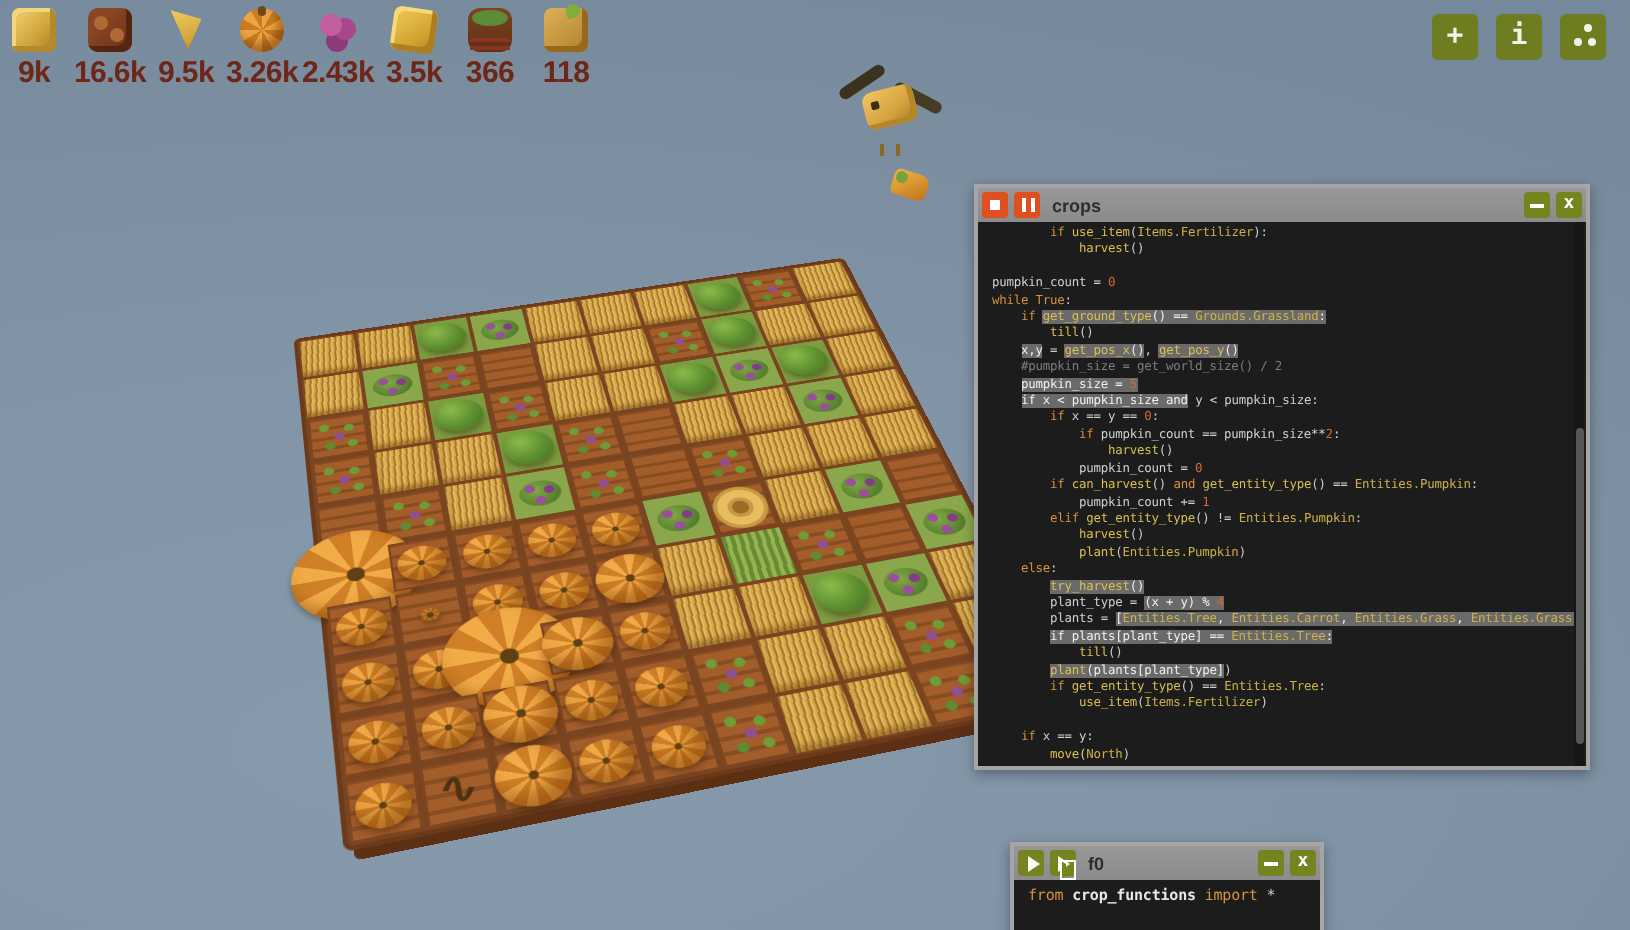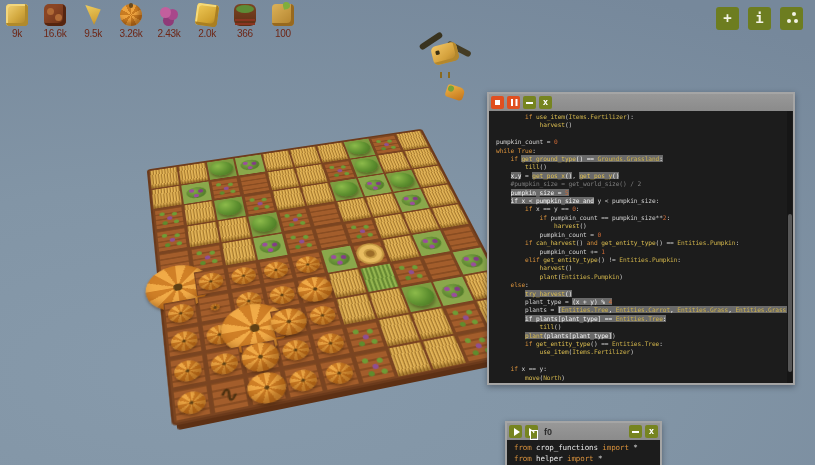"9k" .res-count { font-size: 10px -> 15px; font-weight: normal -> bold }
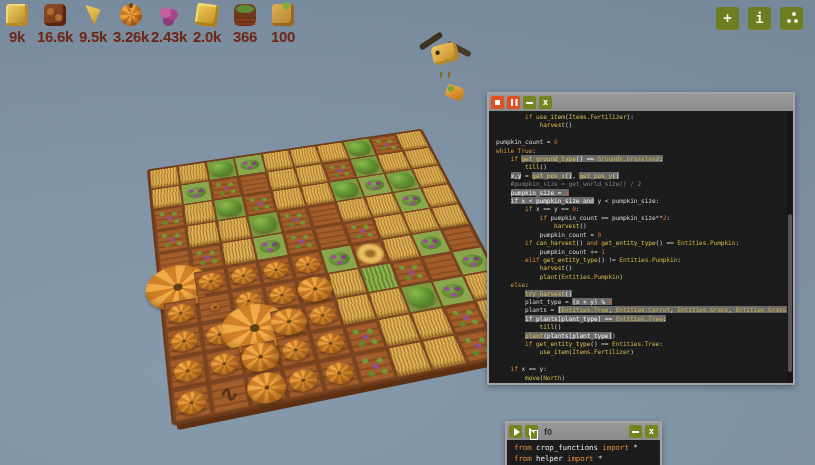"2.0k" div.res-count { text: 2.0k -> 3.5k }
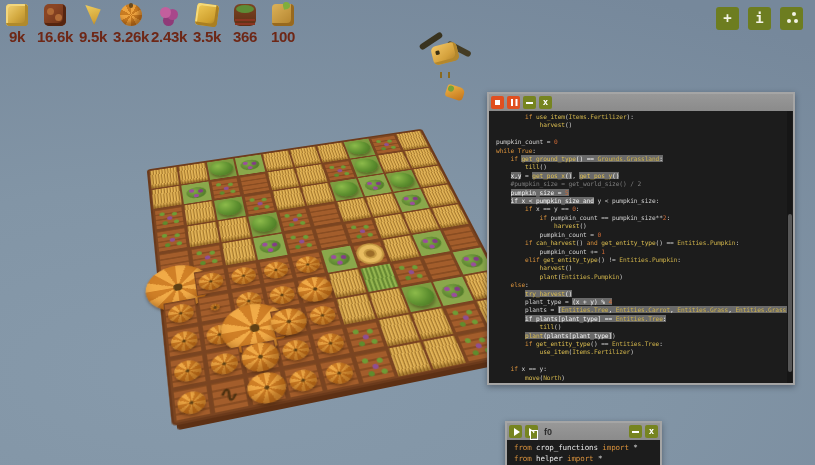"100" div.res-count { text: 100 -> 118 }
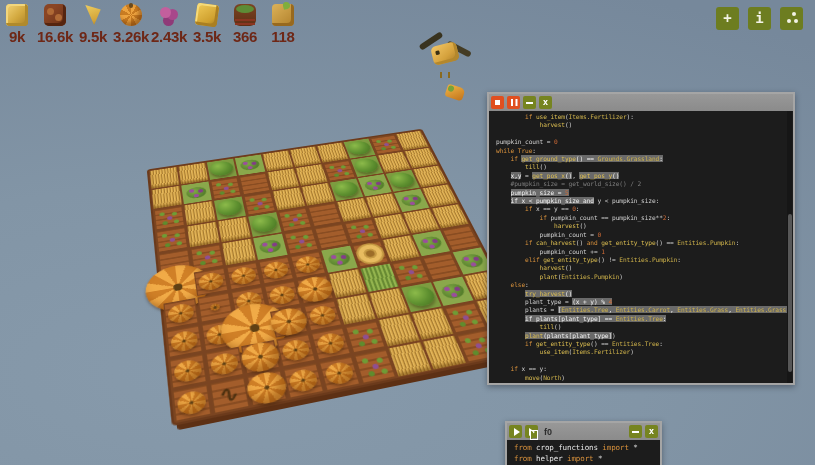"crops" span.win-title { html: none -> <span>crops</span> }
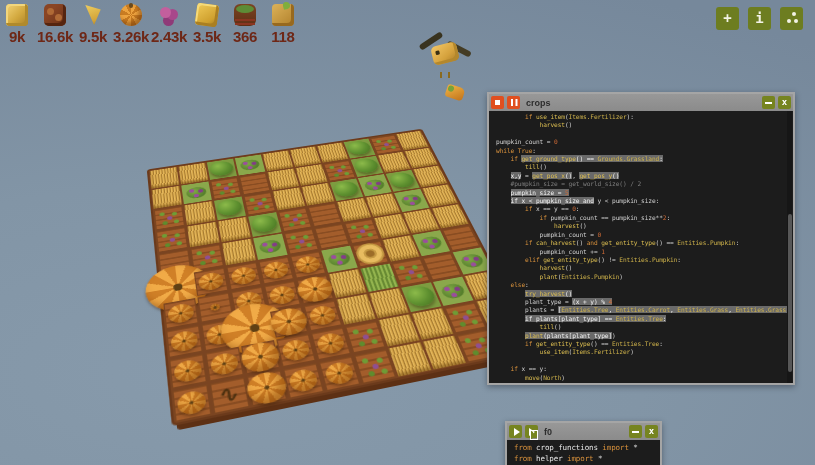"crop_functions" .tk-w { font-weight: normal -> bold }
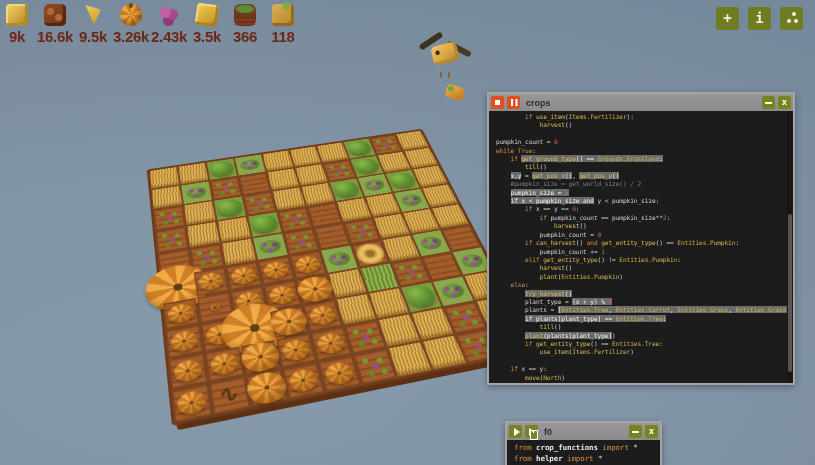"from helper import *" div.code-line { html: <div><span>from </span><span>helper</span><span> import </span><span>*</span></div> -> none }
